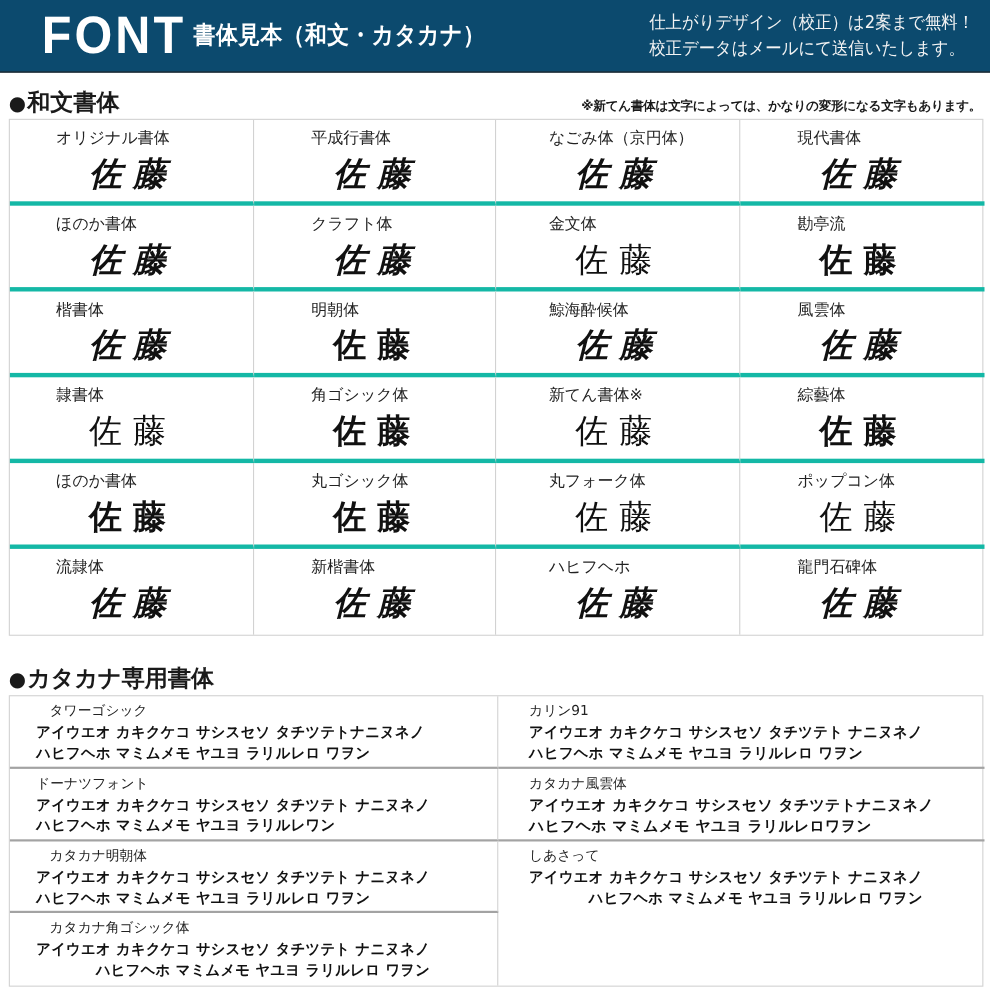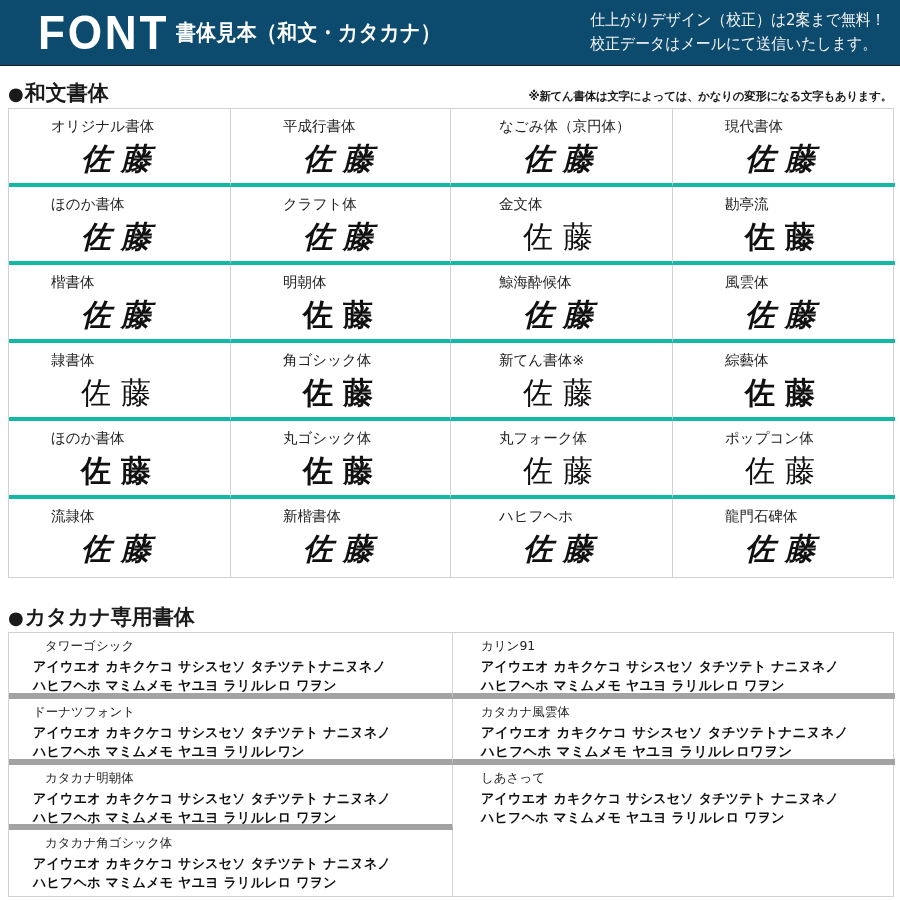"タワーゴシック" .kata-cell { border-bottom: 6px solid #a3a3a3 -> 2px solid #a3a3a3 }
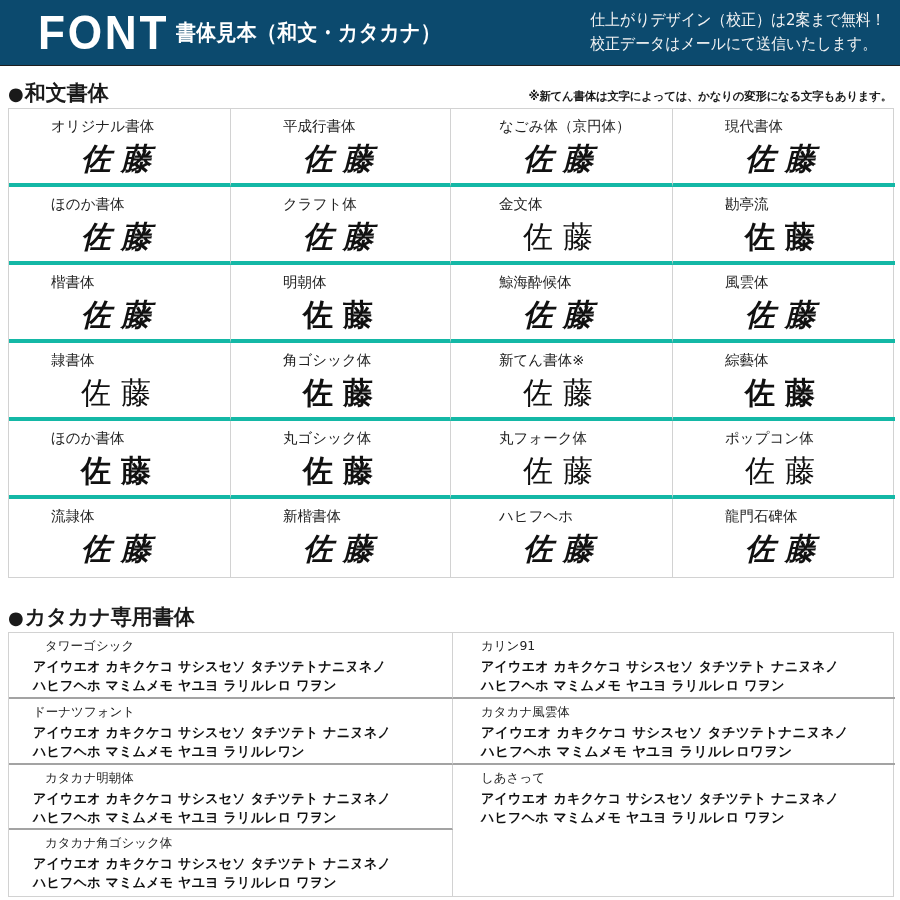"しあさって" .kata-cell:nth-last-child(-n+2) { text-align: none -> right }
